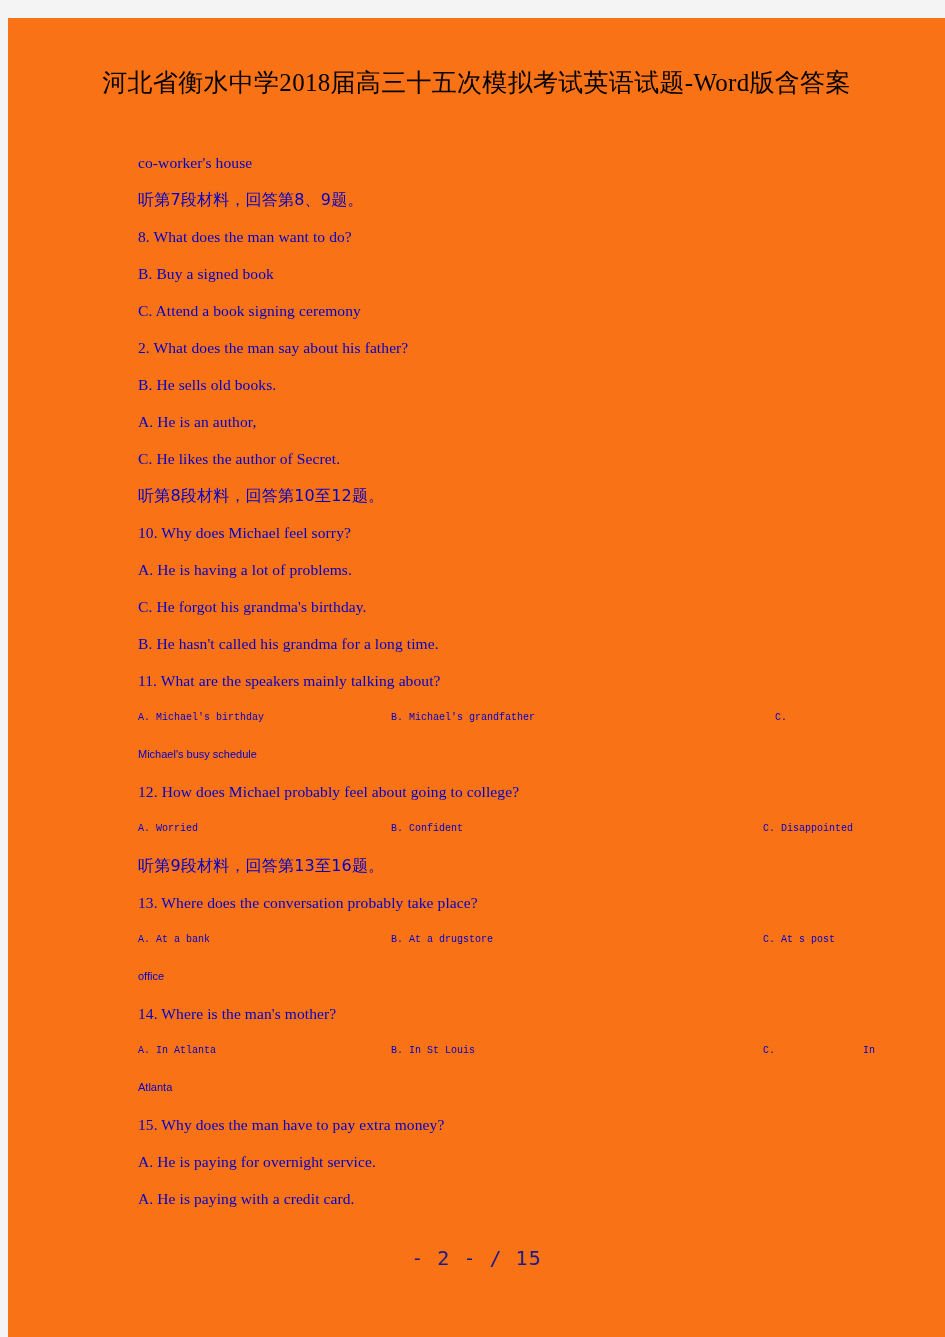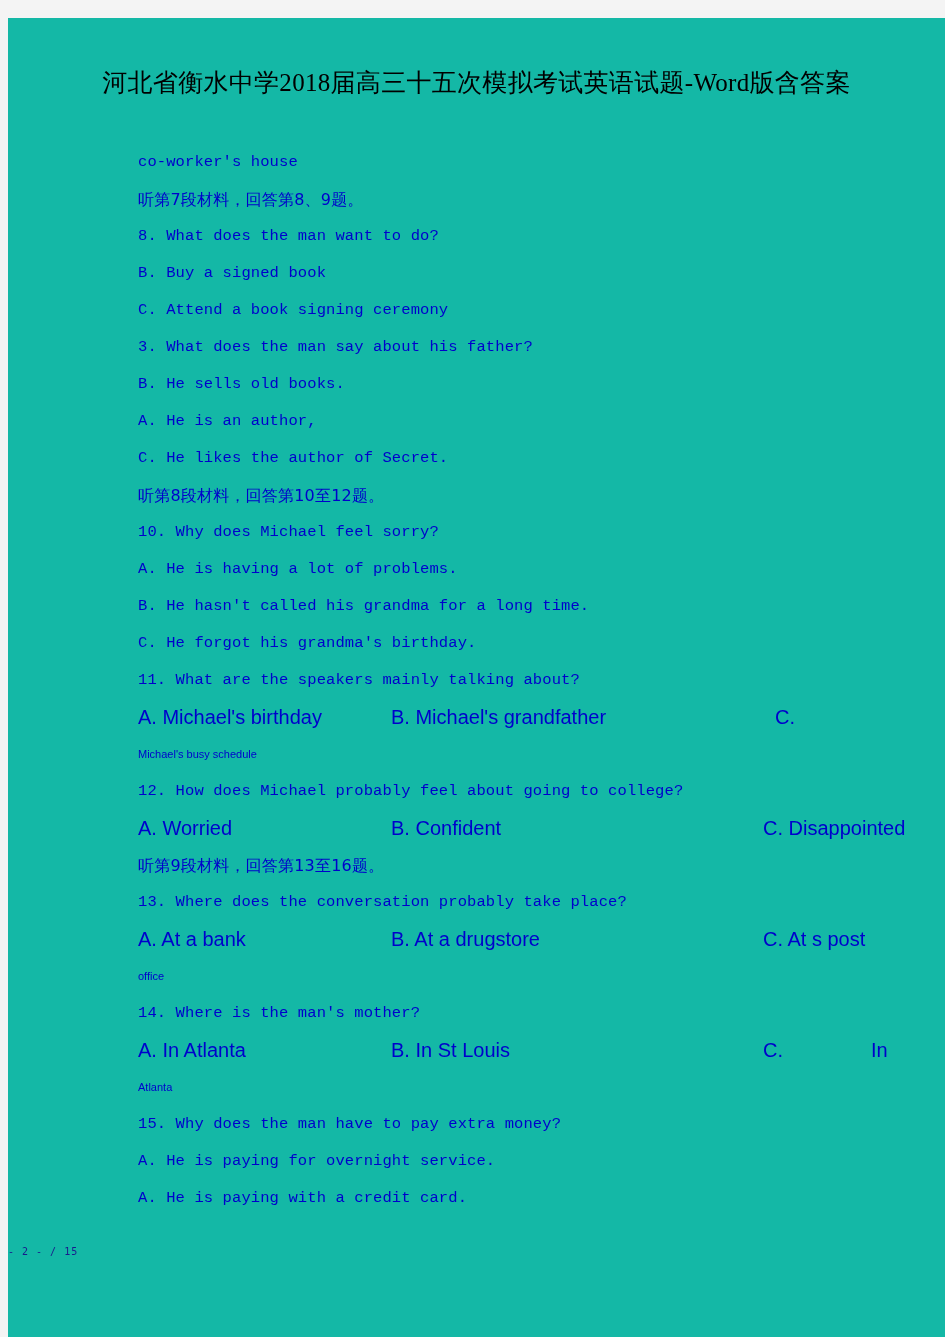"河北省衡水中学2018届高三十五次模拟考试英语试题-Word版含答案" #page { background: #14b8a6 -> #f97316 }
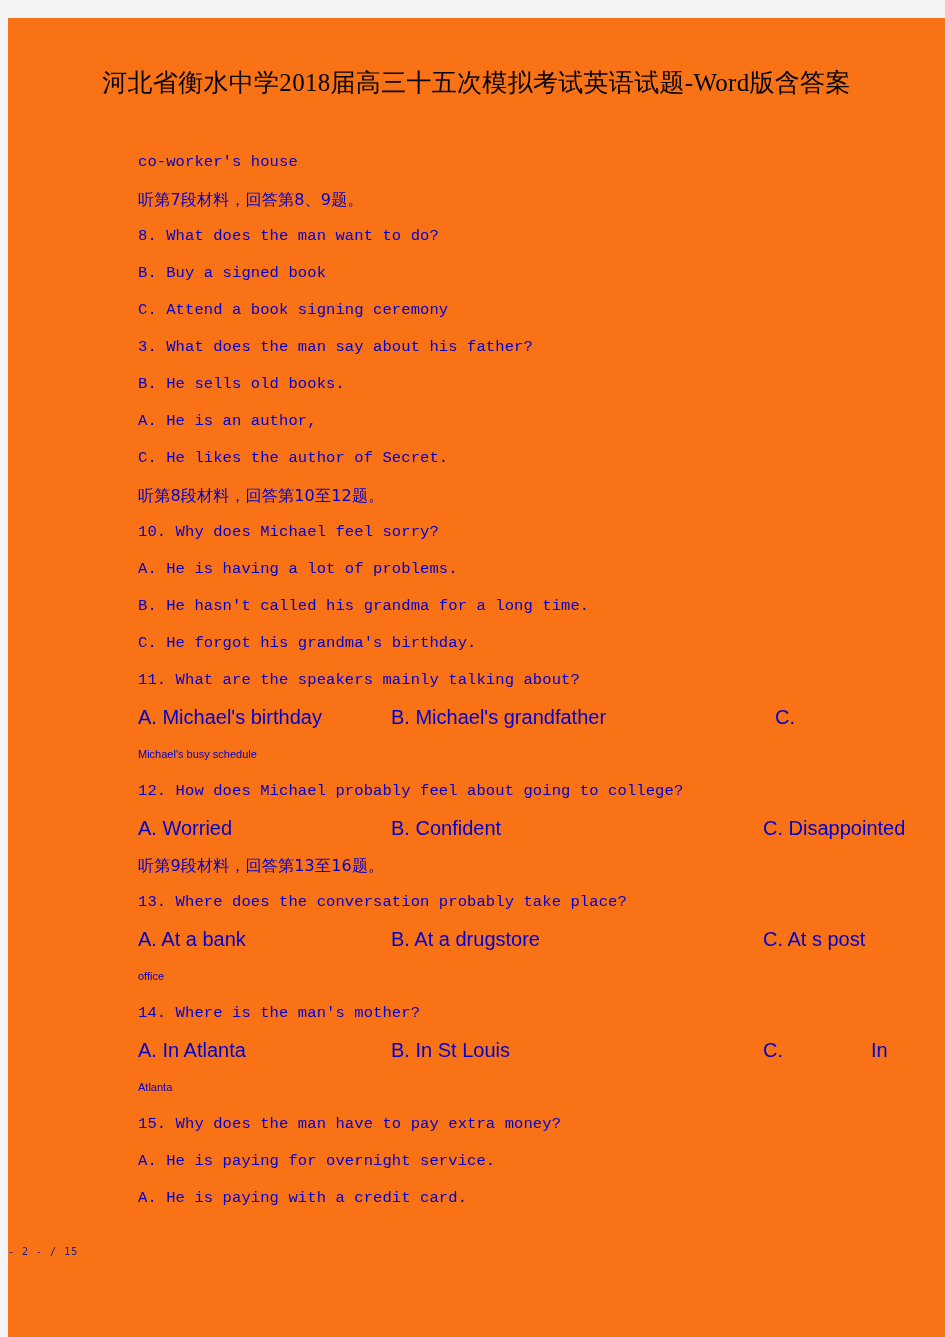"co-worker's house" .line { font-family: Liberation Mono, monospace -> Liberation Serif, serif }
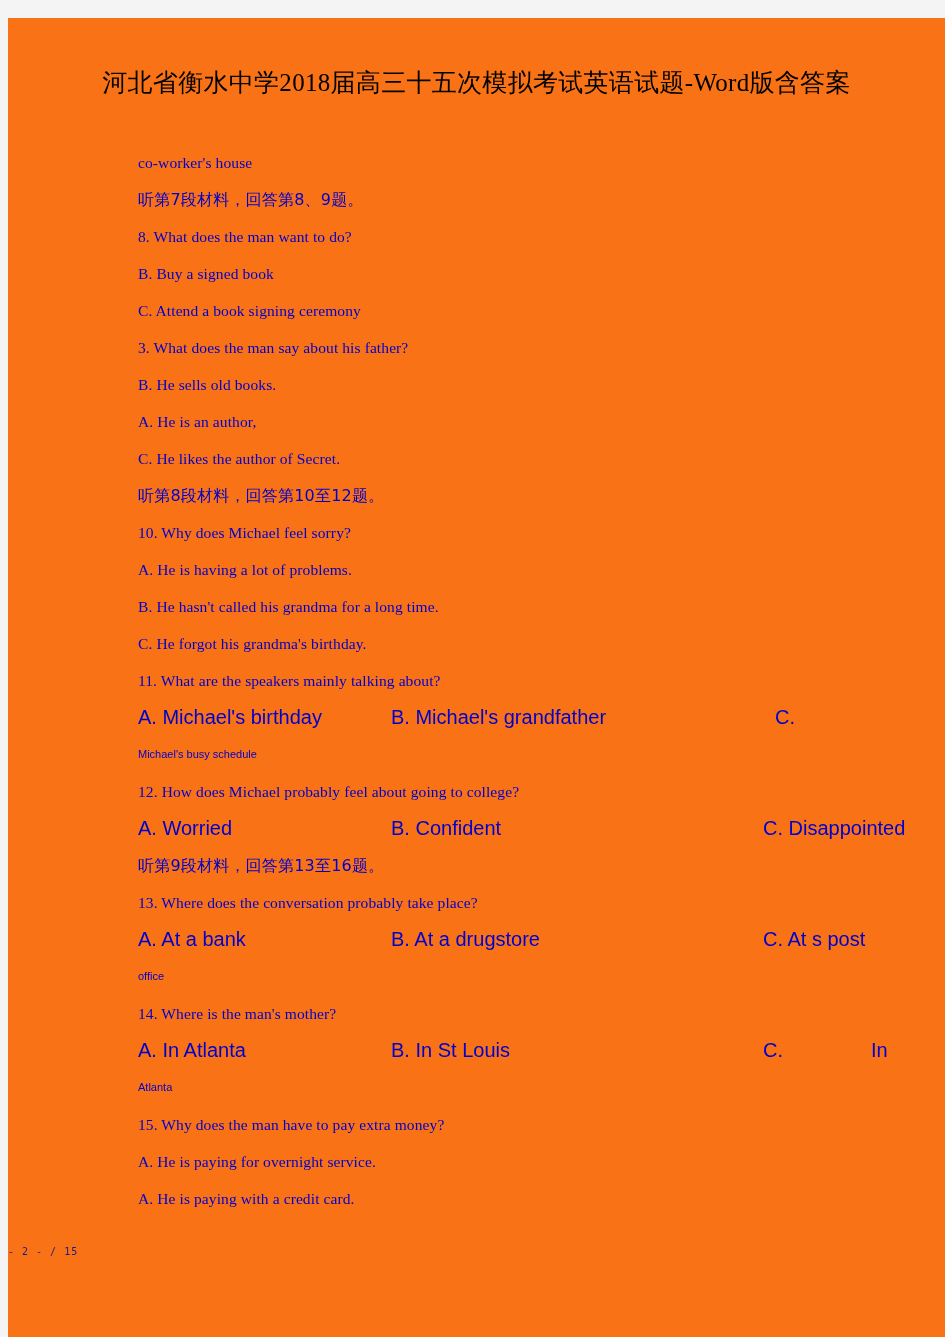"3. What does the man" div.line { text: 3 -> 2 }
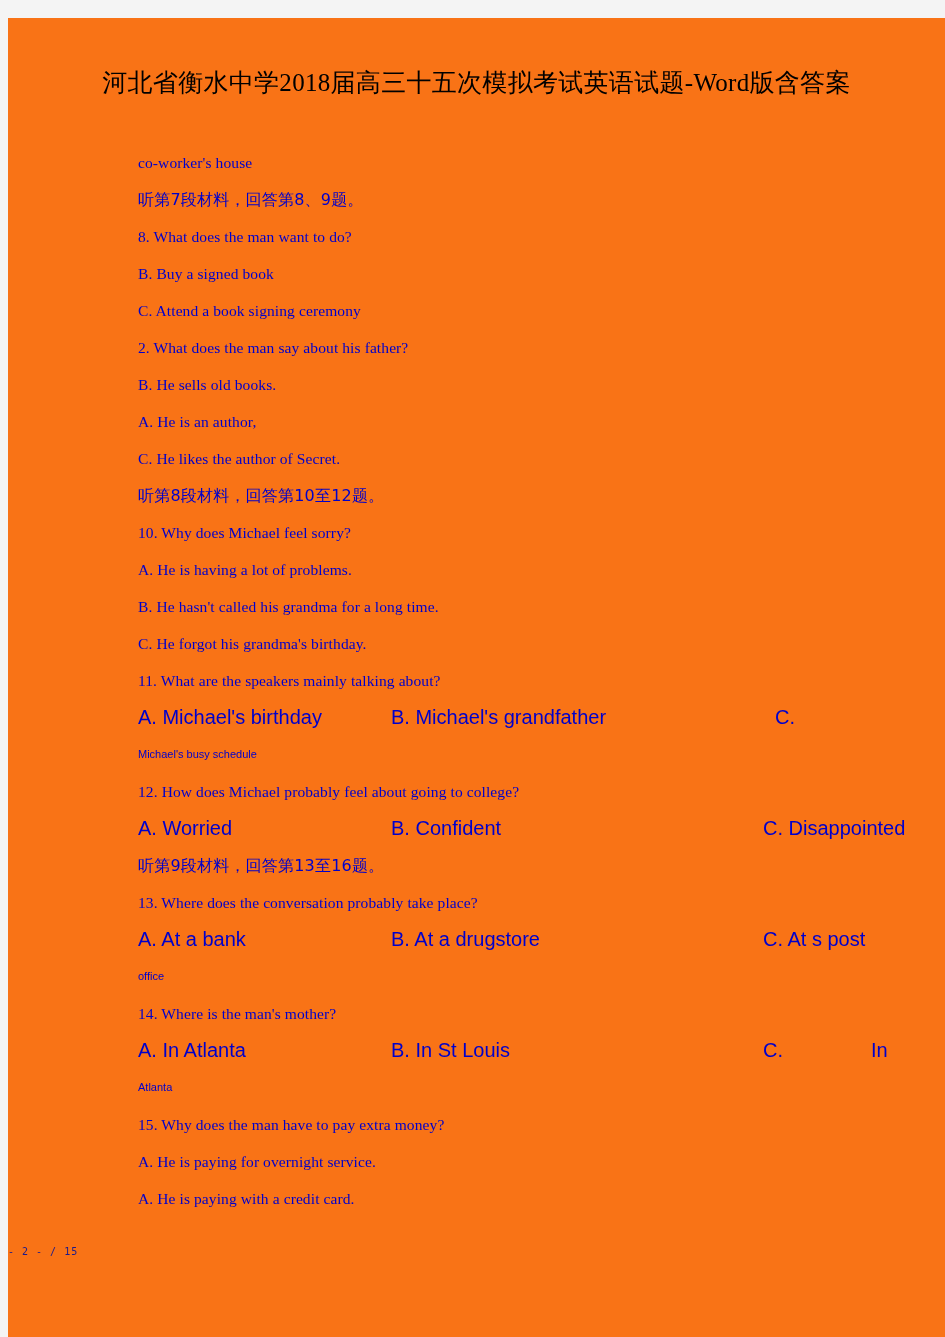"B. He hasn't called his" div.line { order: before "C. He forgot his grandma's" -> after "C. He forgot his grandma's" }
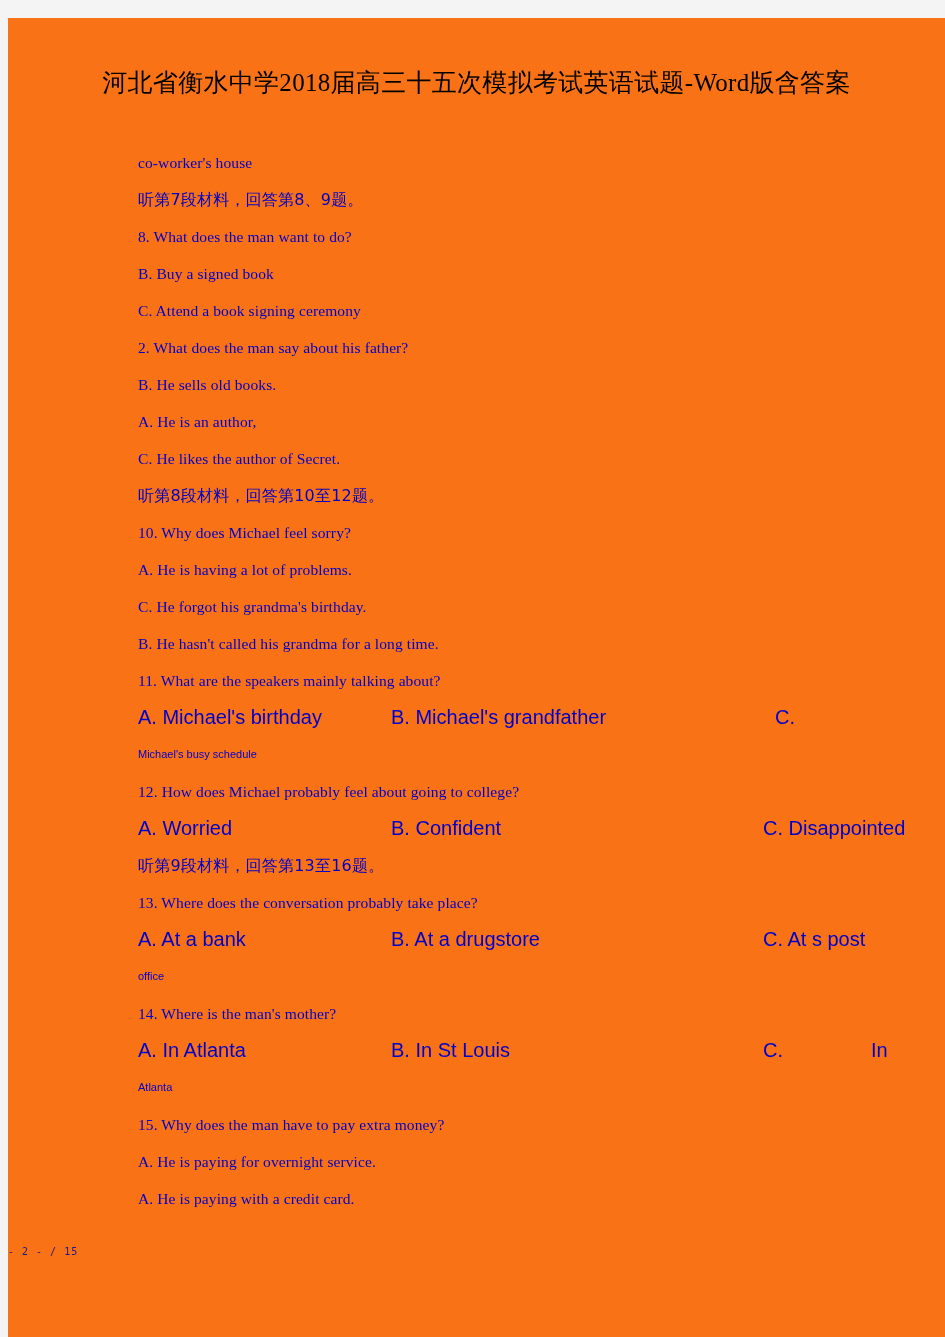"A. Michael's birthday" .row3 { font-family: Liberation Sans, sans-serif -> Liberation Mono, monospace; font-size: 20px -> 10px }
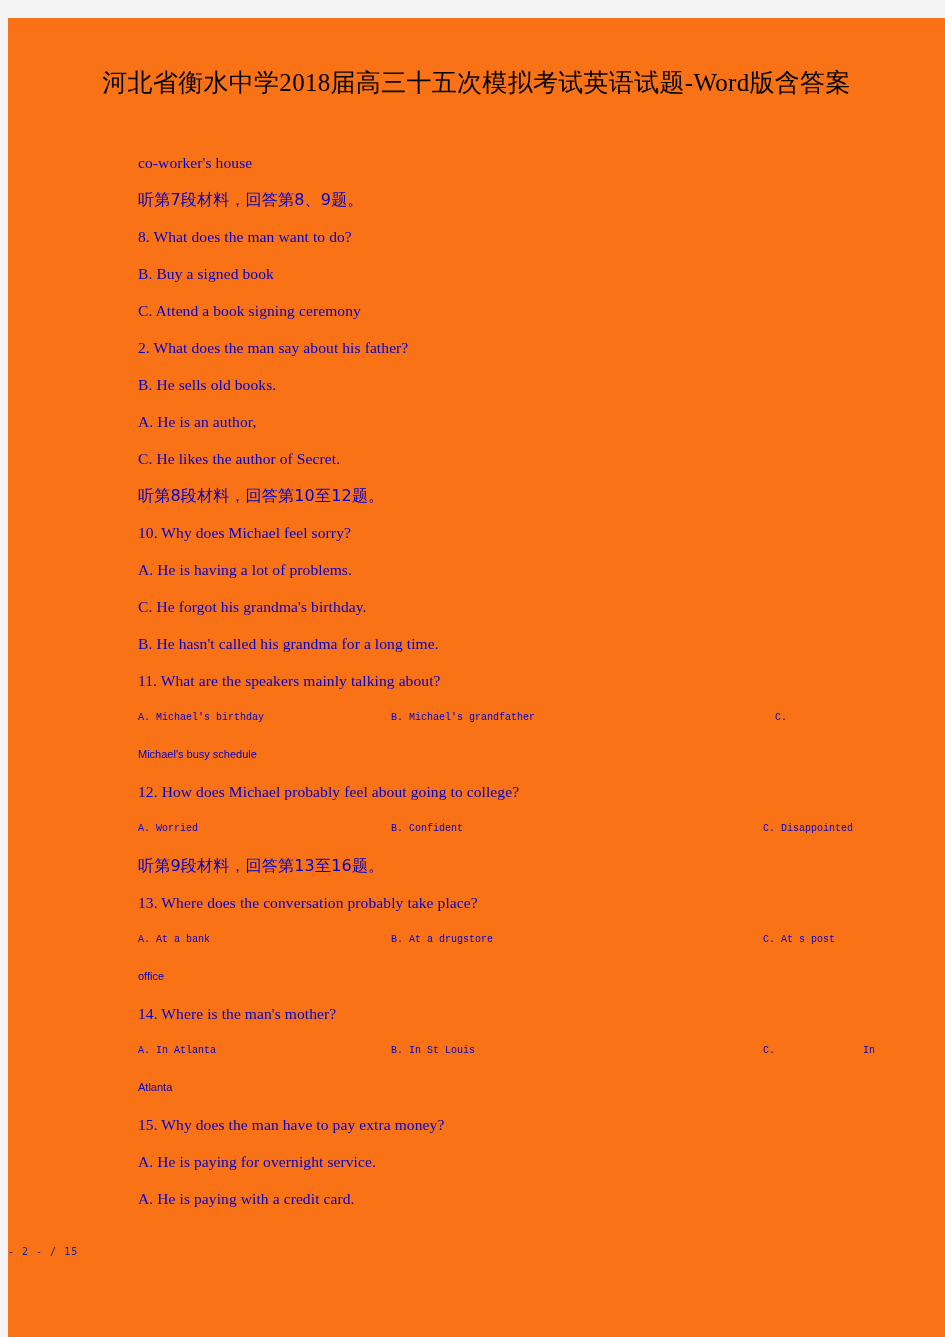"- 2 - / 15" #footer { font-size: 10px -> 20px; text-align: none -> center }
